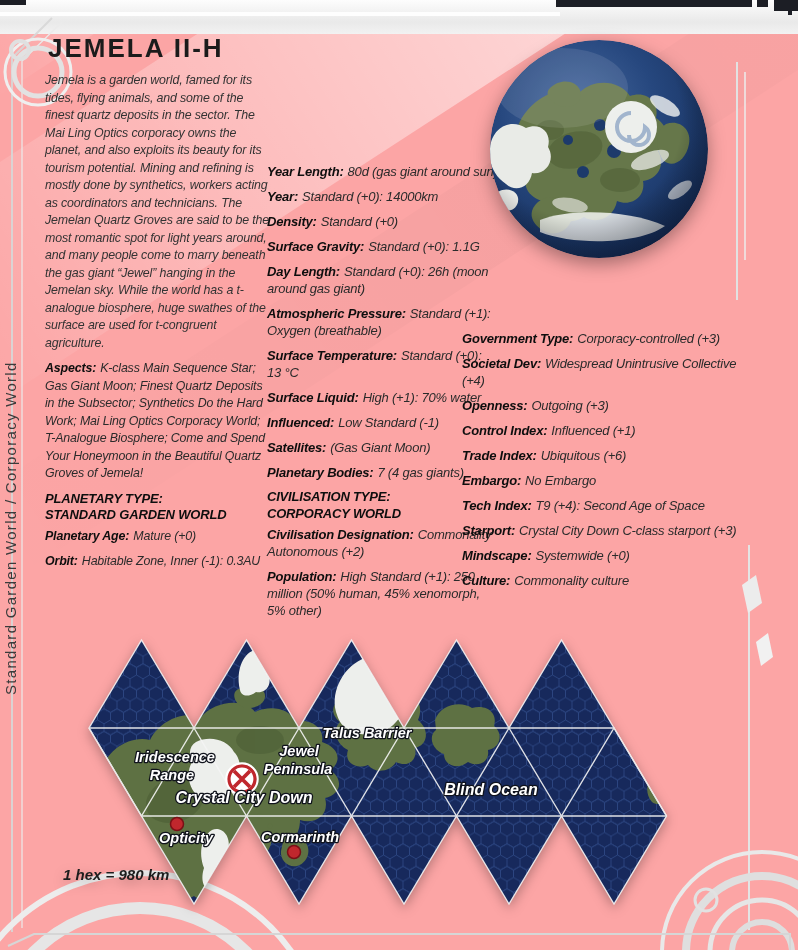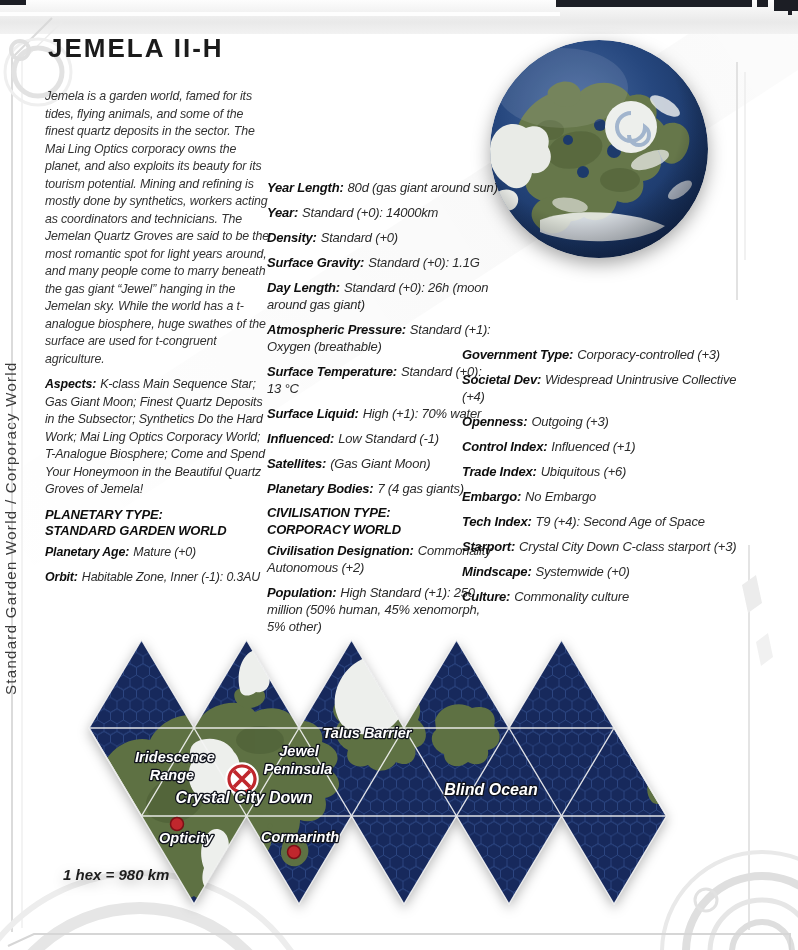"JEMELA II-H" .page { background: #ffffff -> #fca5a5 }
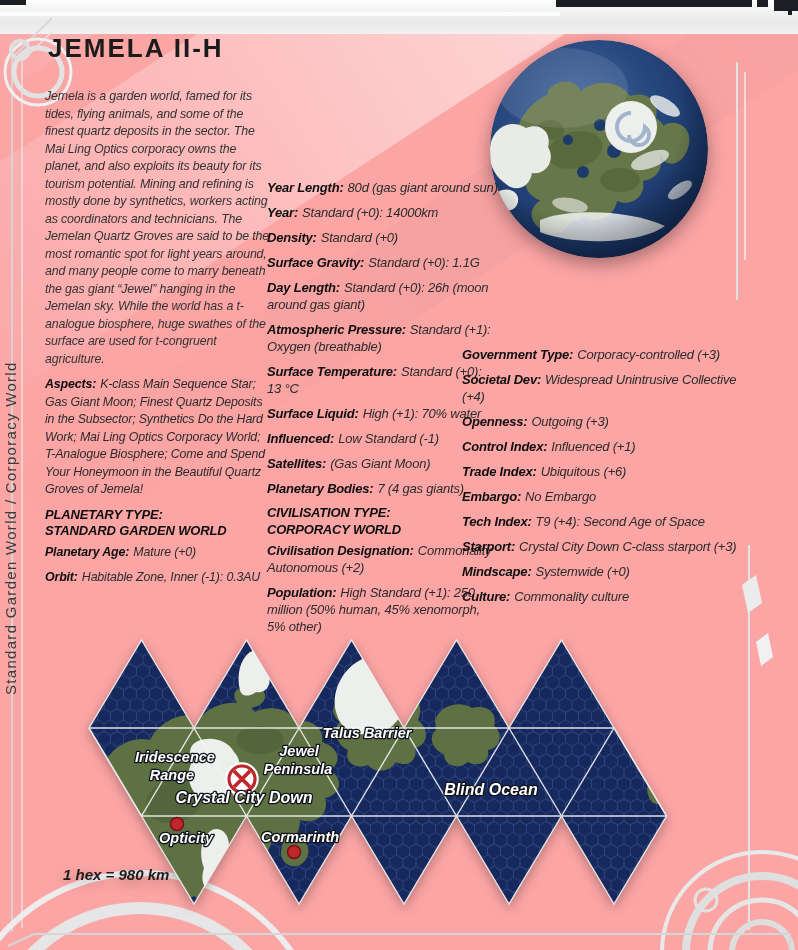"Jemela is a garden world," .col { margin-top: 16px -> none }
